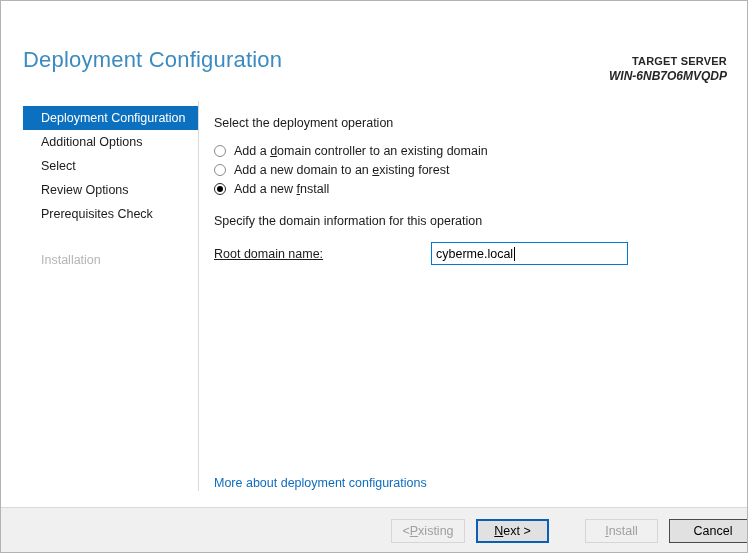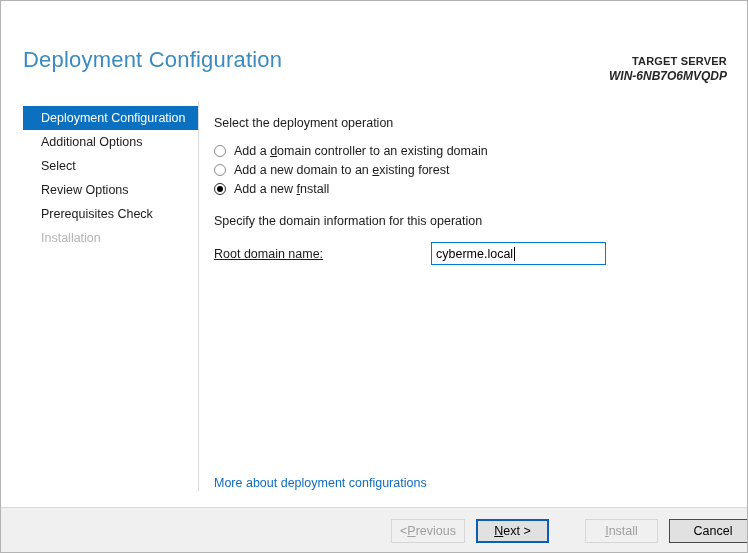"Installation" .nav-item.disabled { margin-top: none -> 22px }
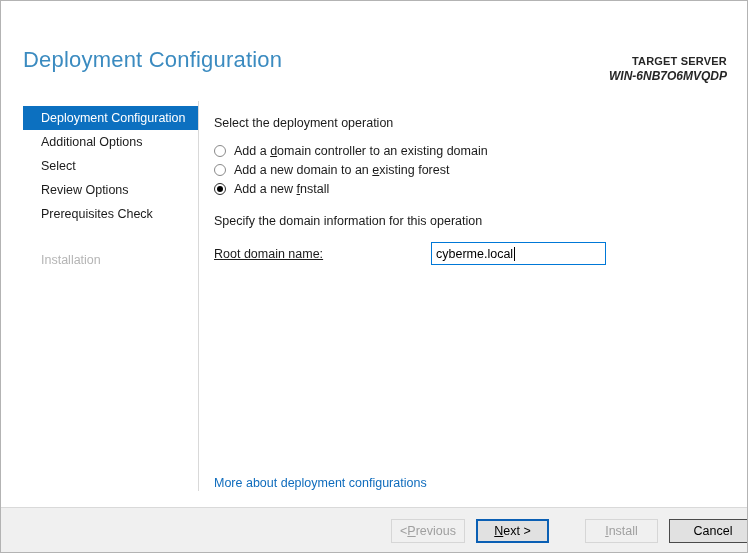"cyberme.local" .text-input { width: 175px -> 197px }
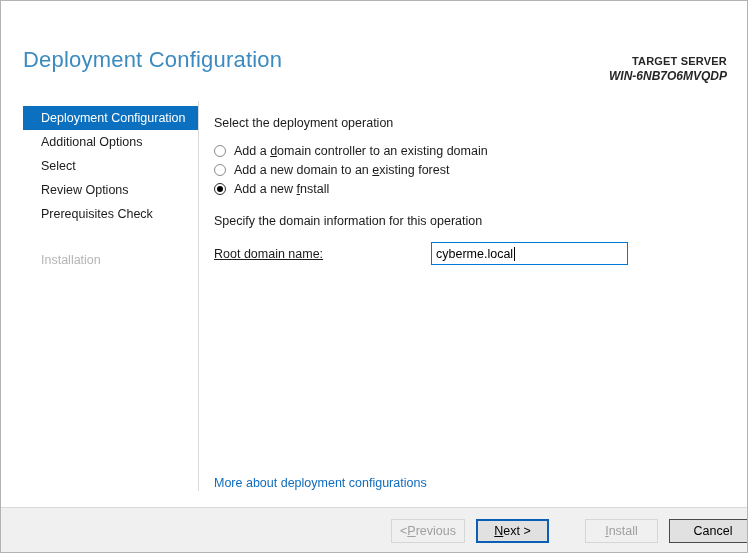"revious" span { text: revious -> xisting }
